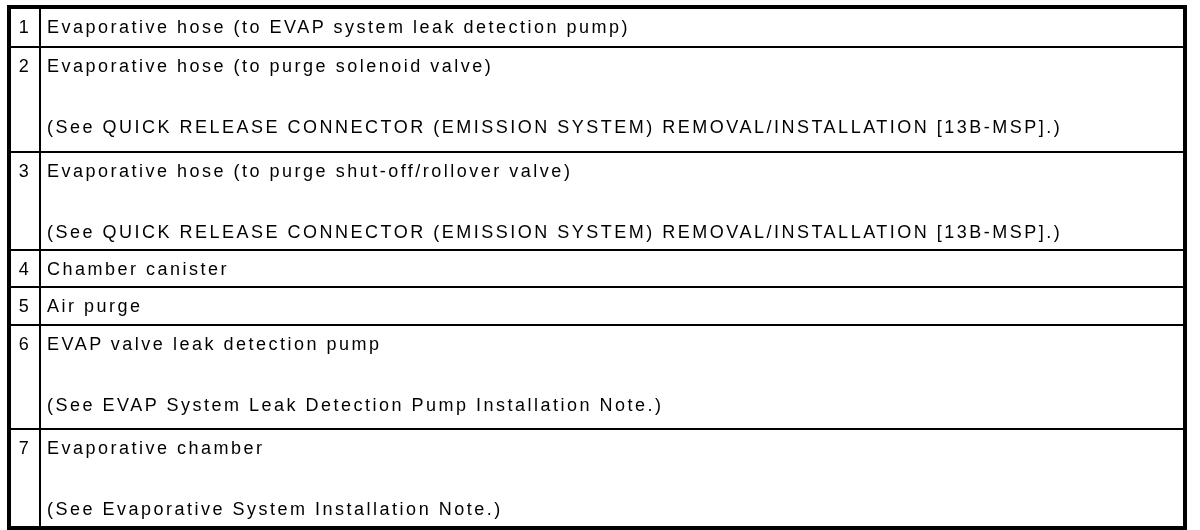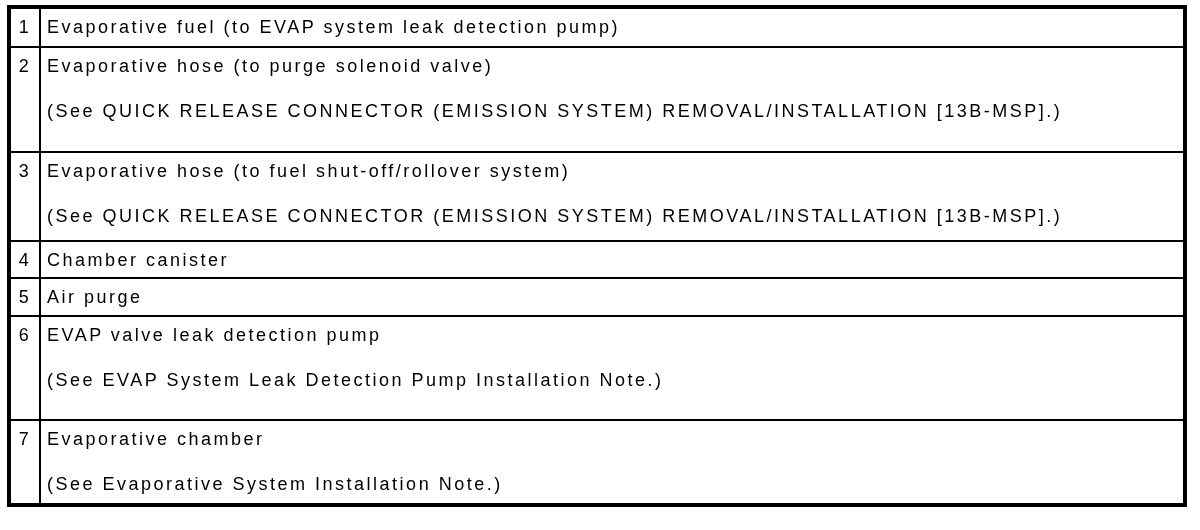"Evaporative fuel (to EVAP system" div.main { text: fuel -> hose }
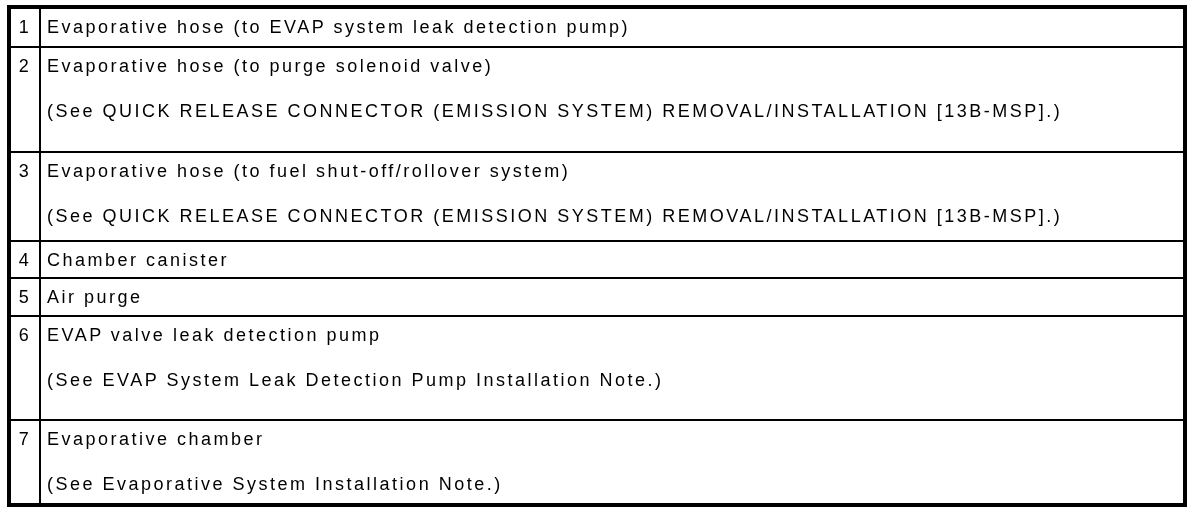"(See QUICK RELEASE CONNECTOR (EMISSION" td.desc .note { margin-top: 23px -> 39px }
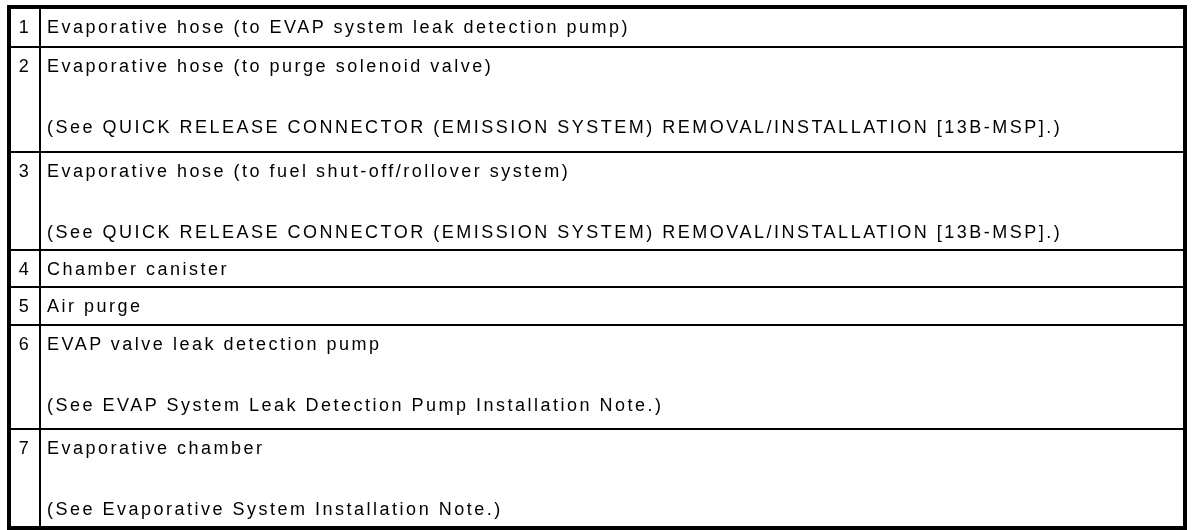"Evaporative hose (to fuel" div.main { text: fuel shut-off/rollover system -> purge shut-off/rollover valve }
